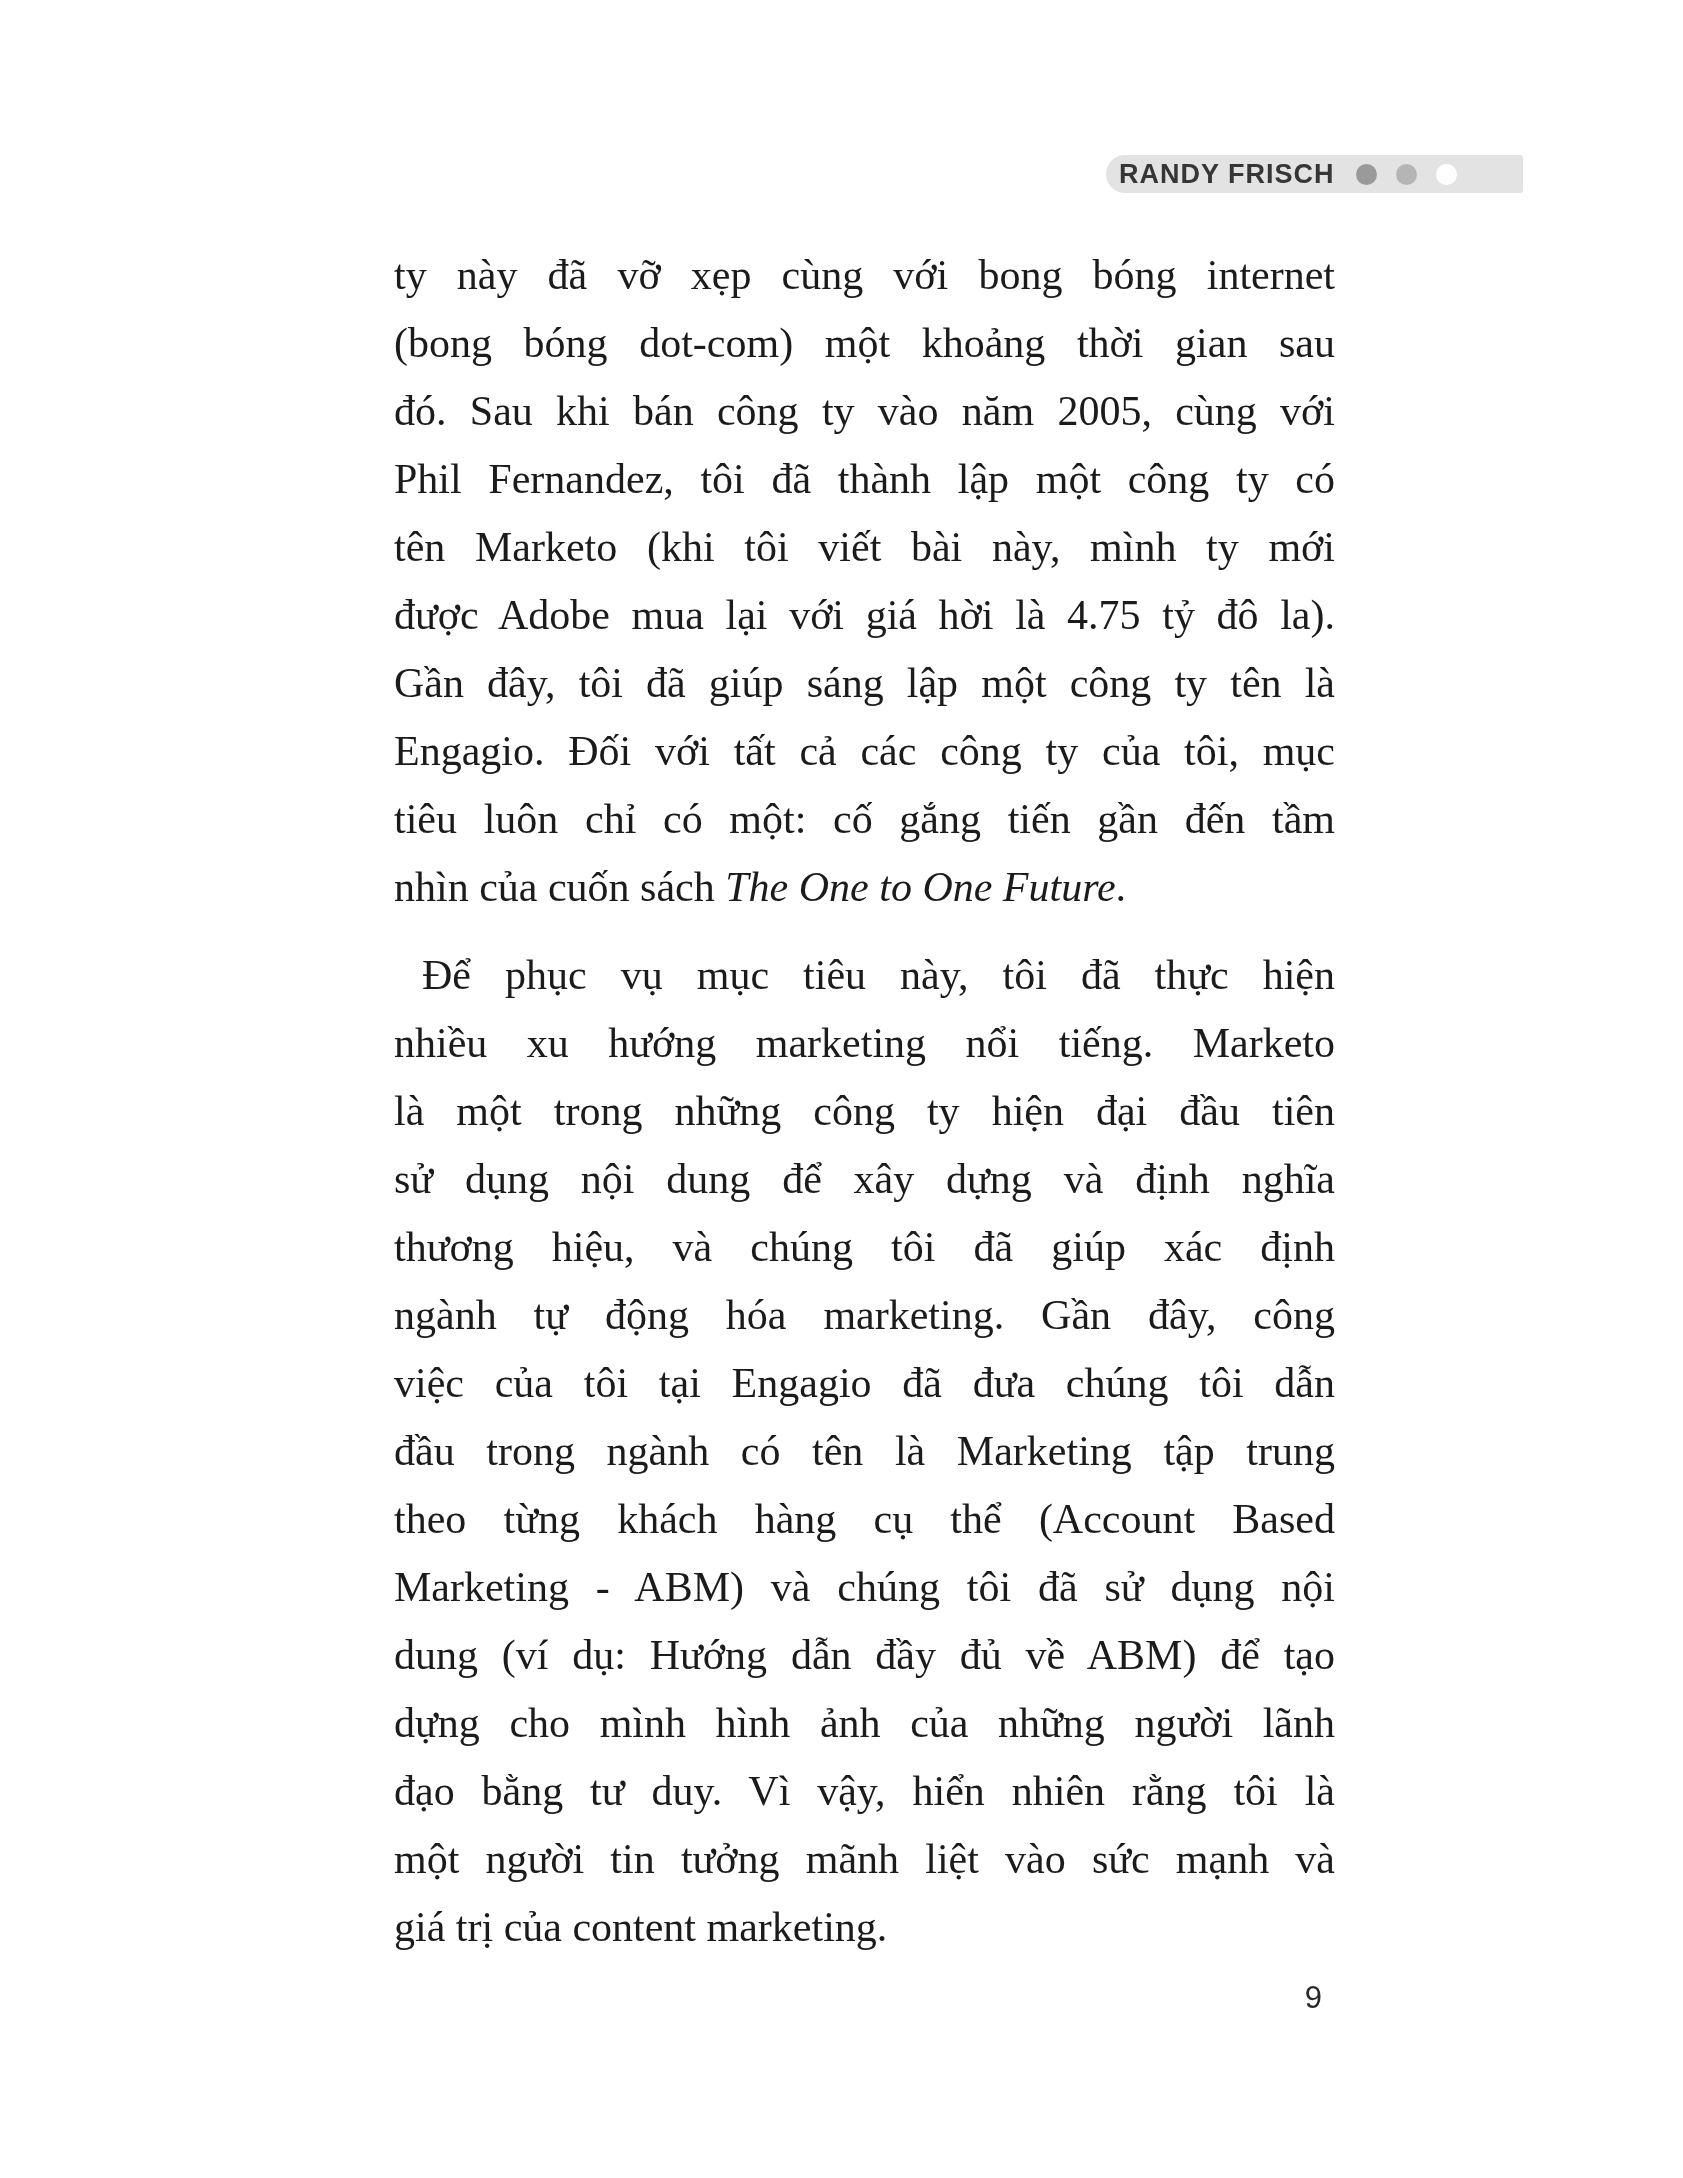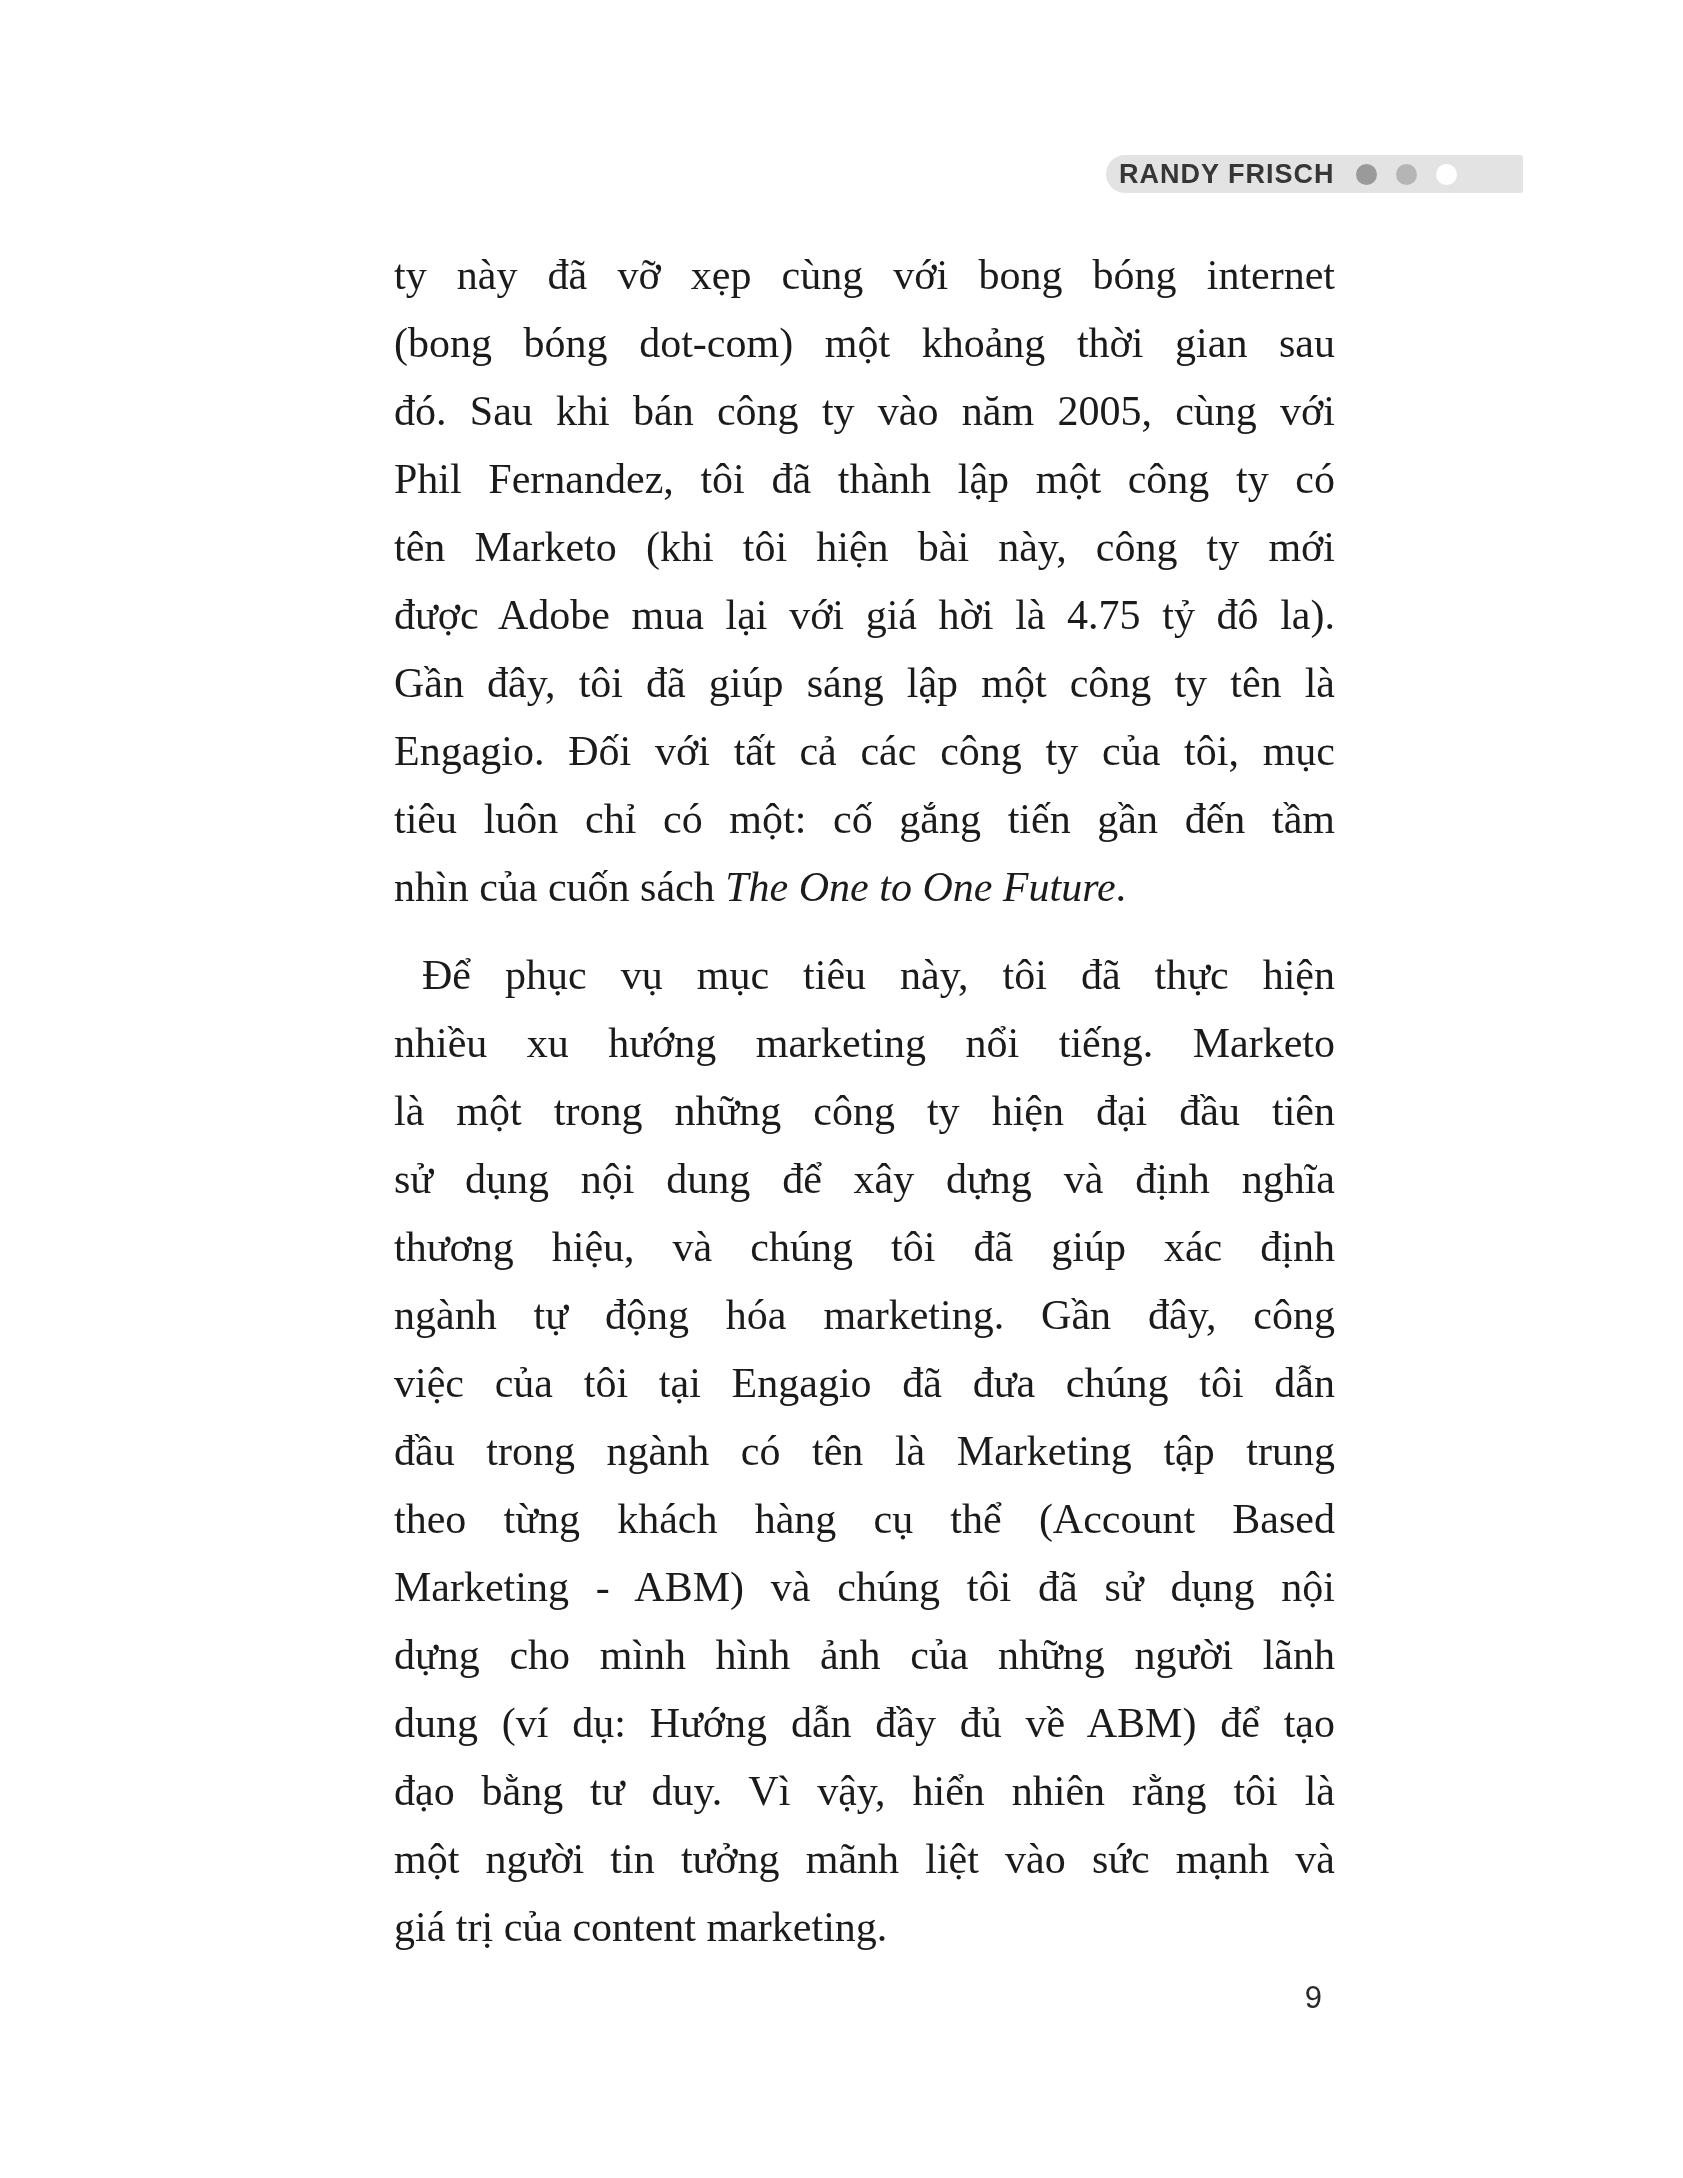"tên Marketo (khi tôi hiện" div.line { text: hiện bài này, công -> viết bài này, mình }
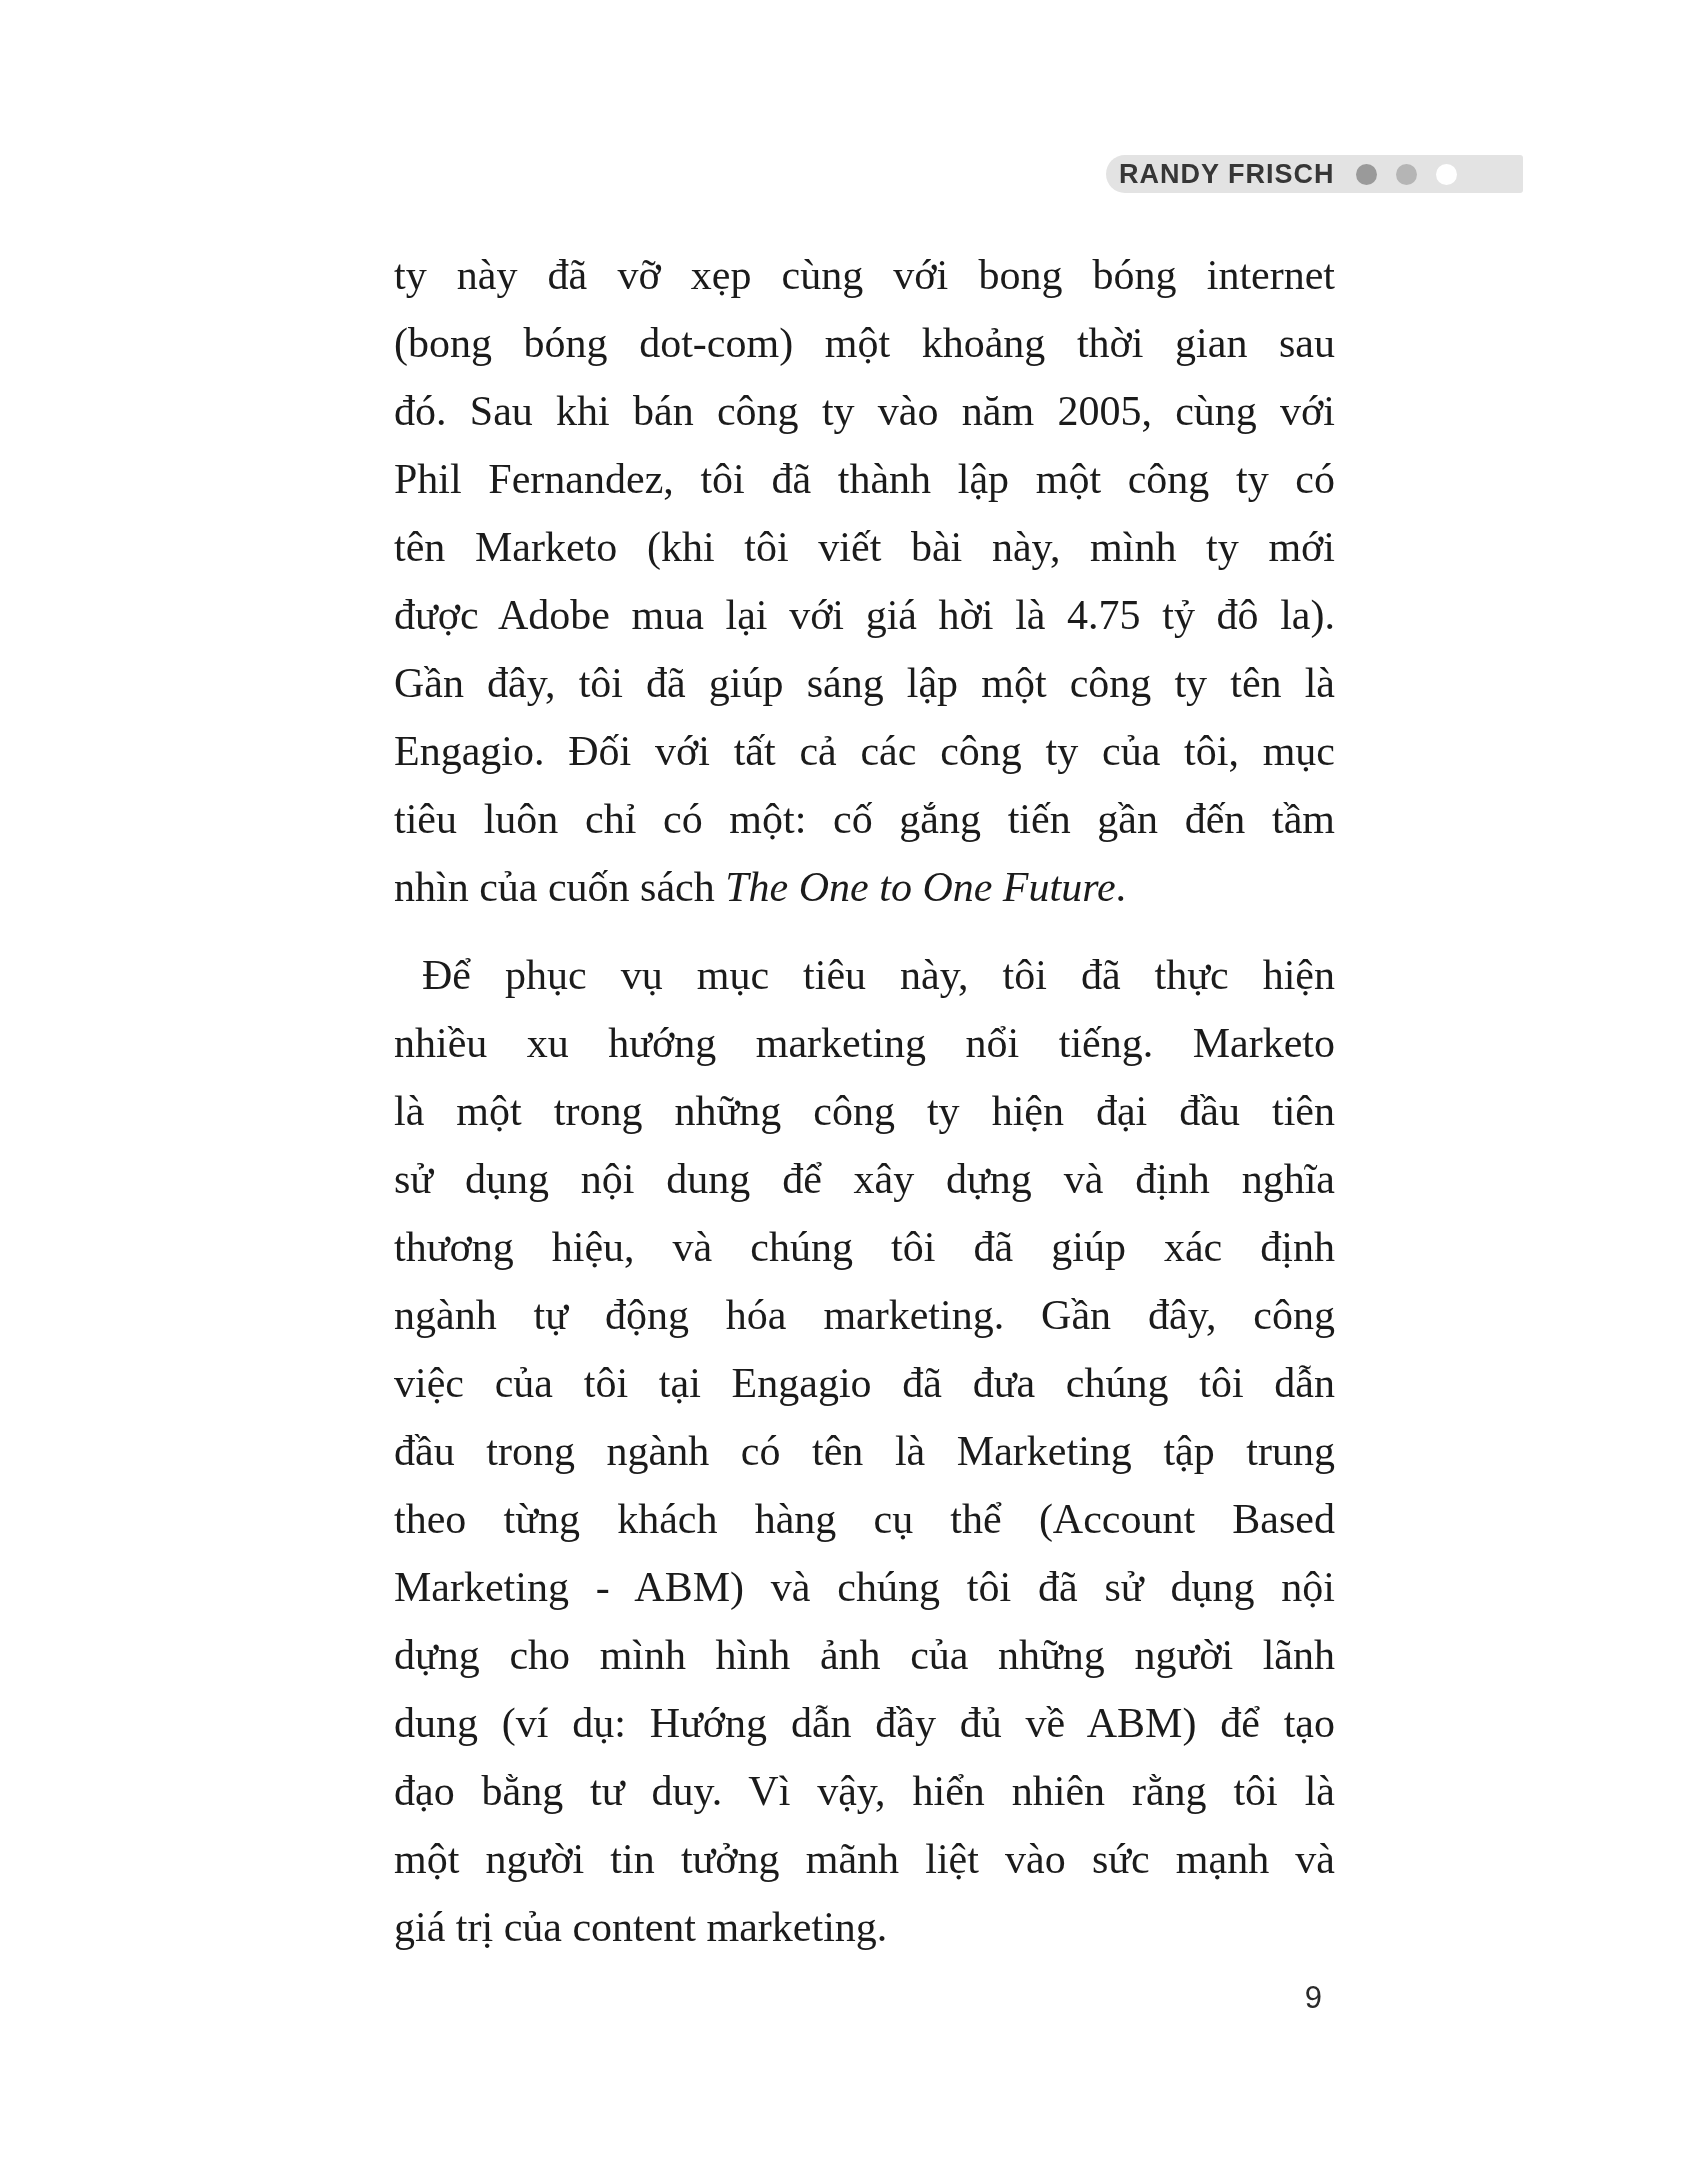"dựng cho mình hình ảnh" div.line { order: before "dung (ví dụ: Hướng dẫn" -> after "dung (ví dụ: Hướng dẫn" }
